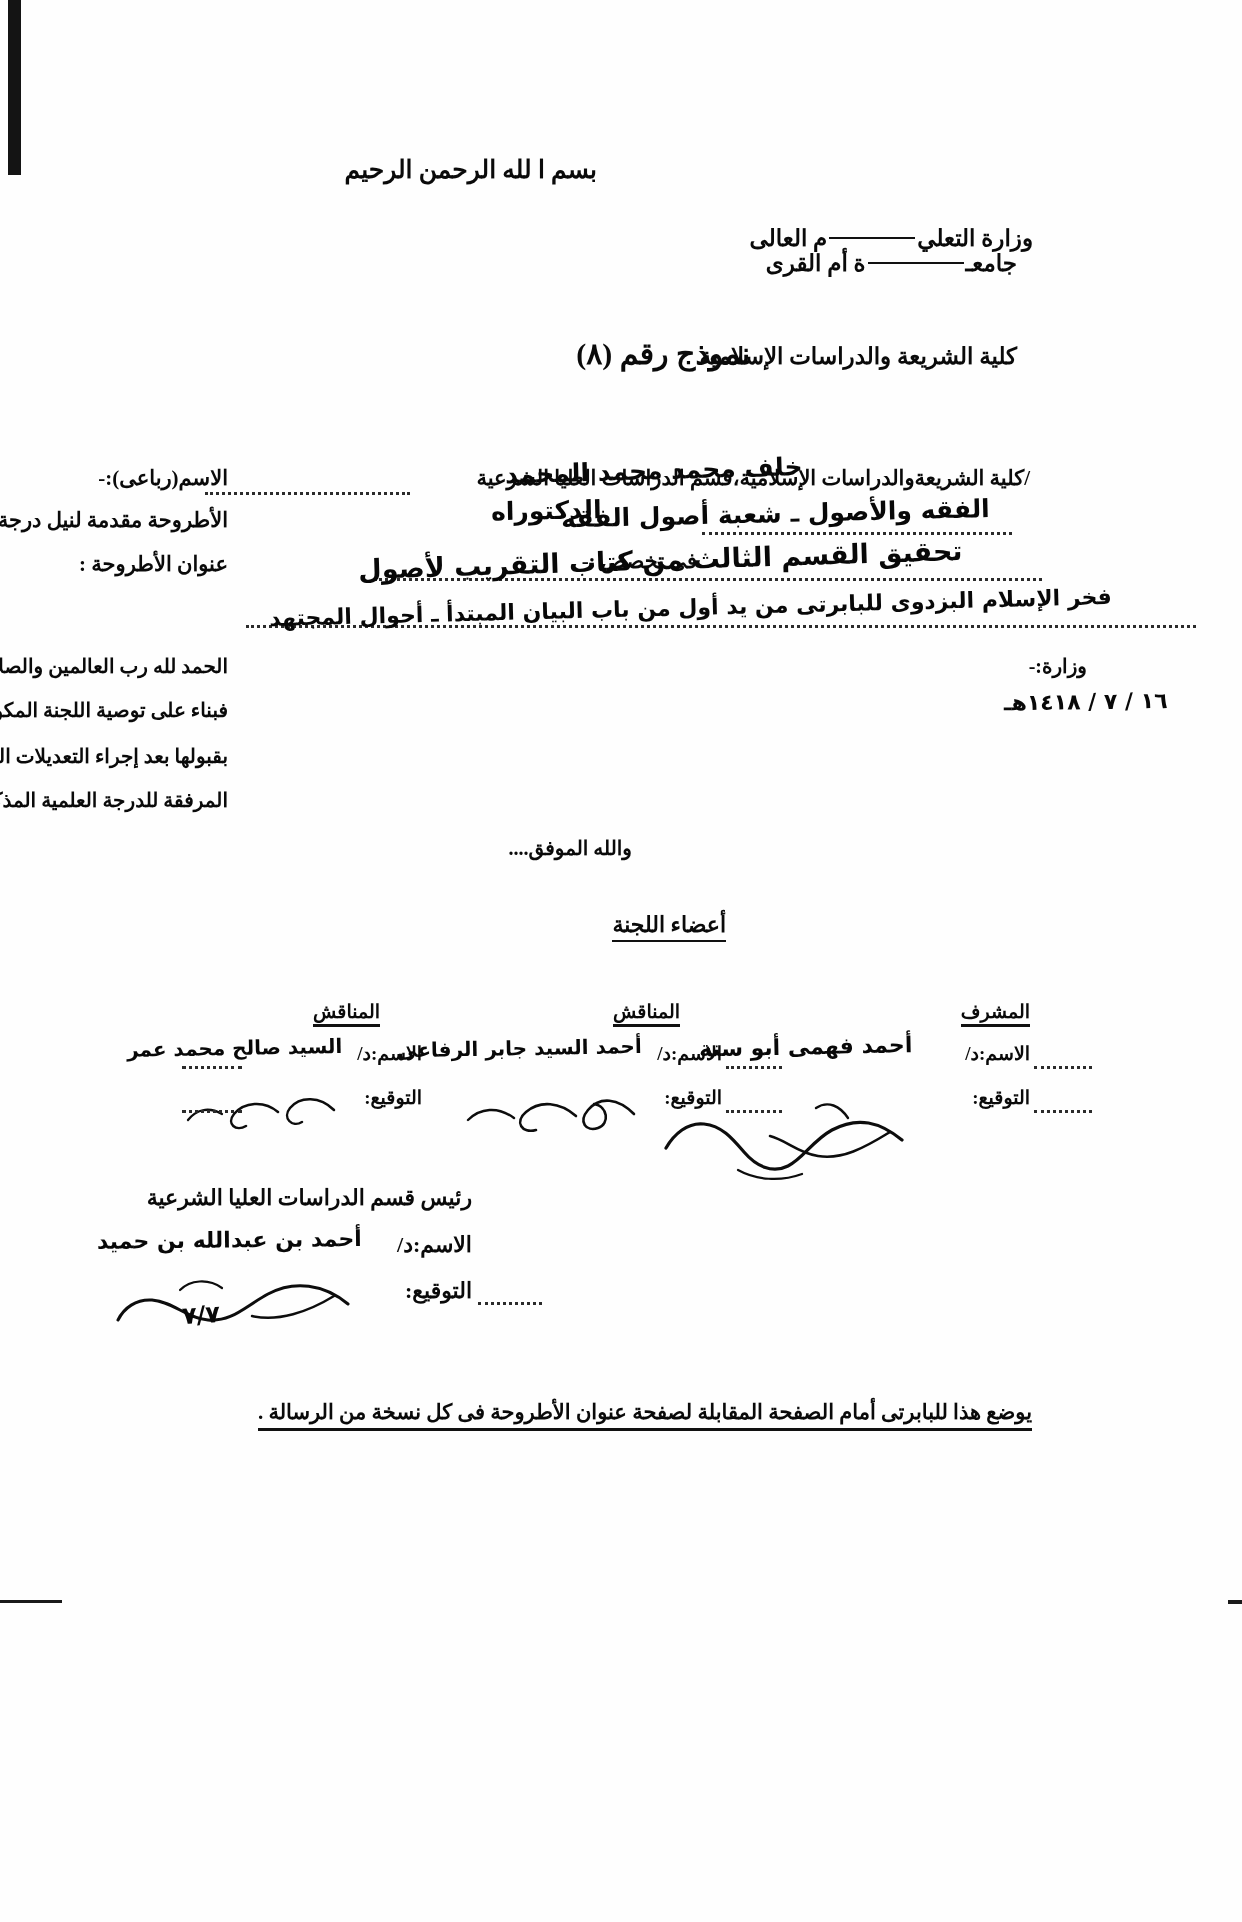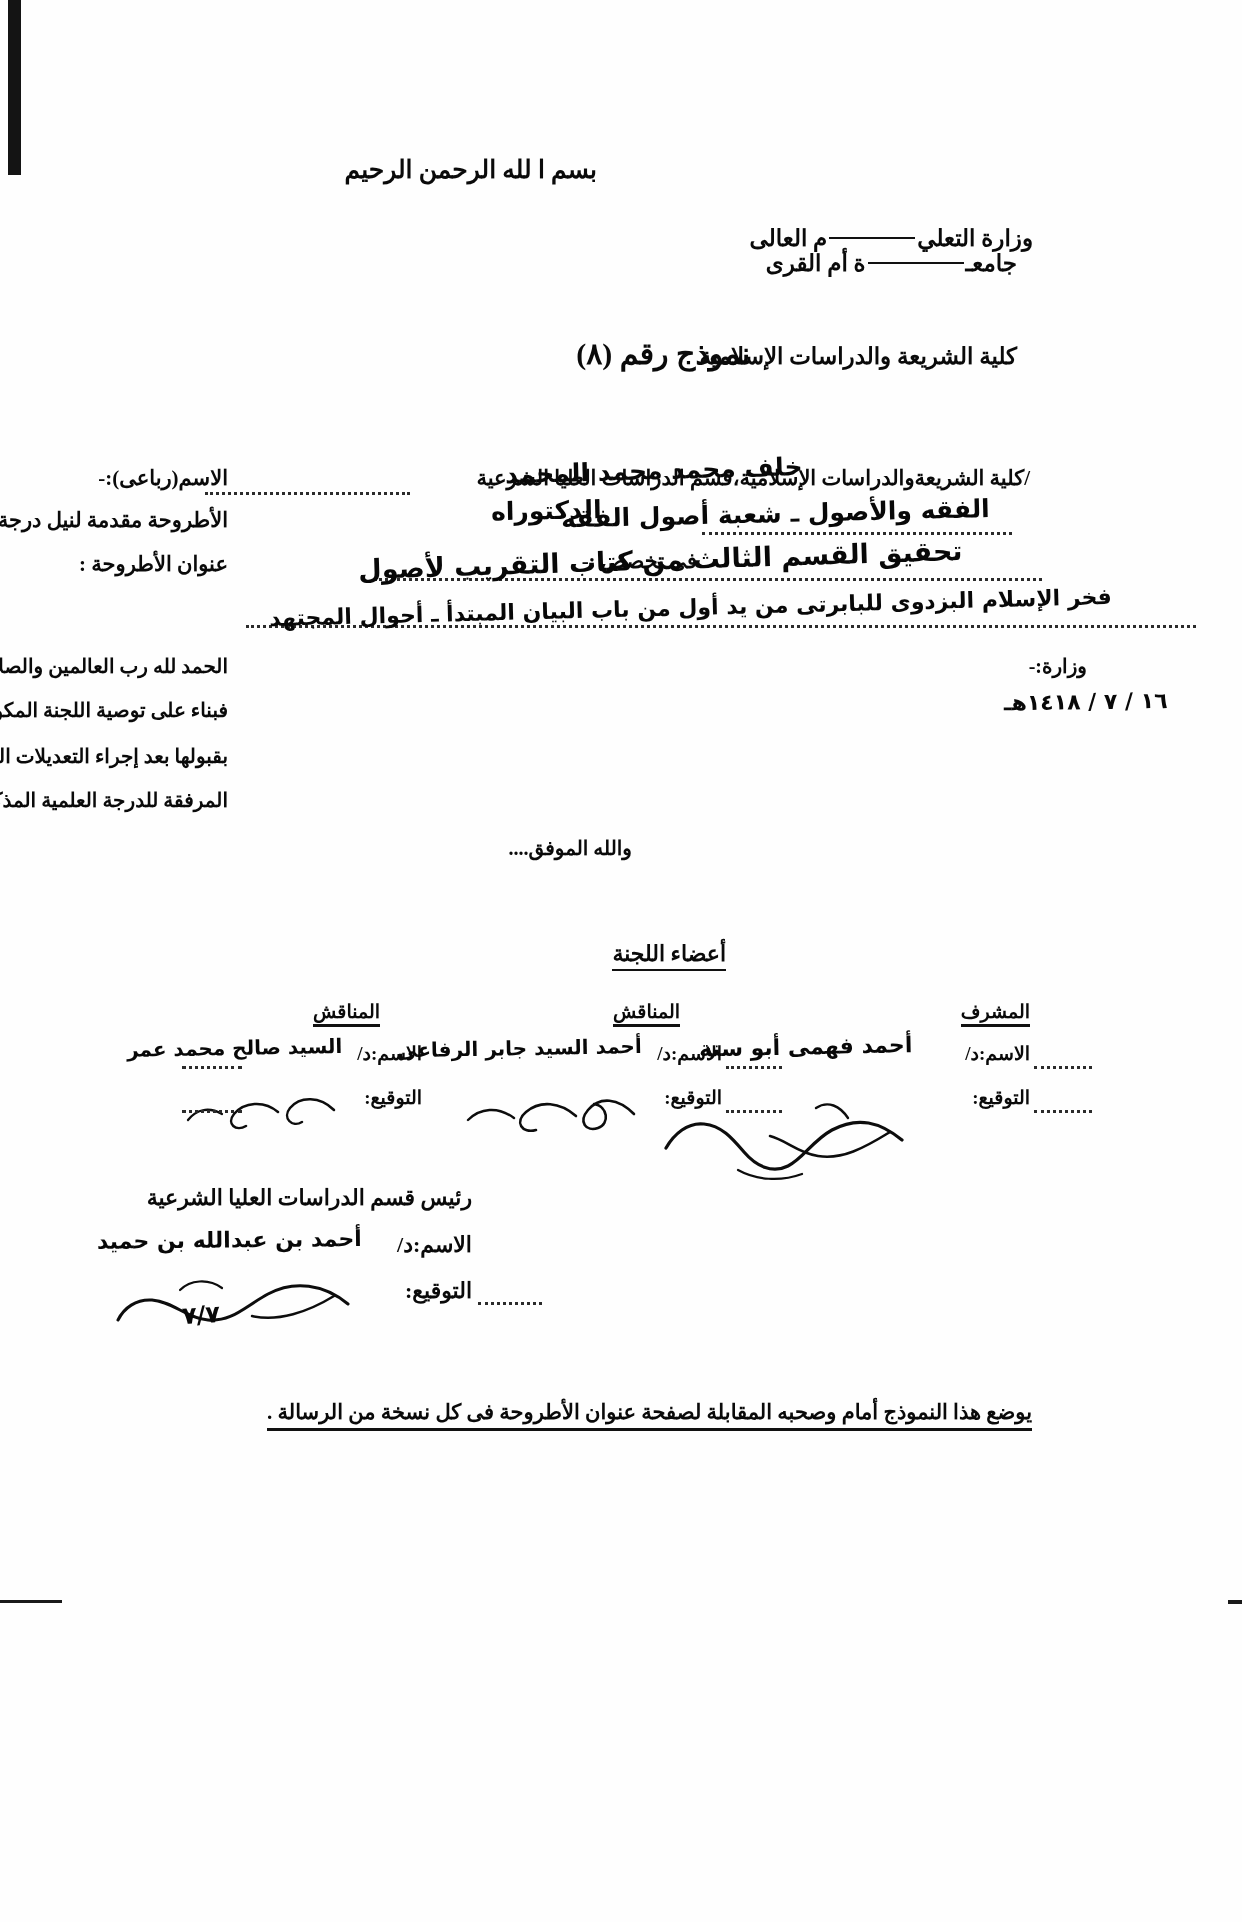"أعضاء اللجنة" div.ln { margin-top: 29px -> none }
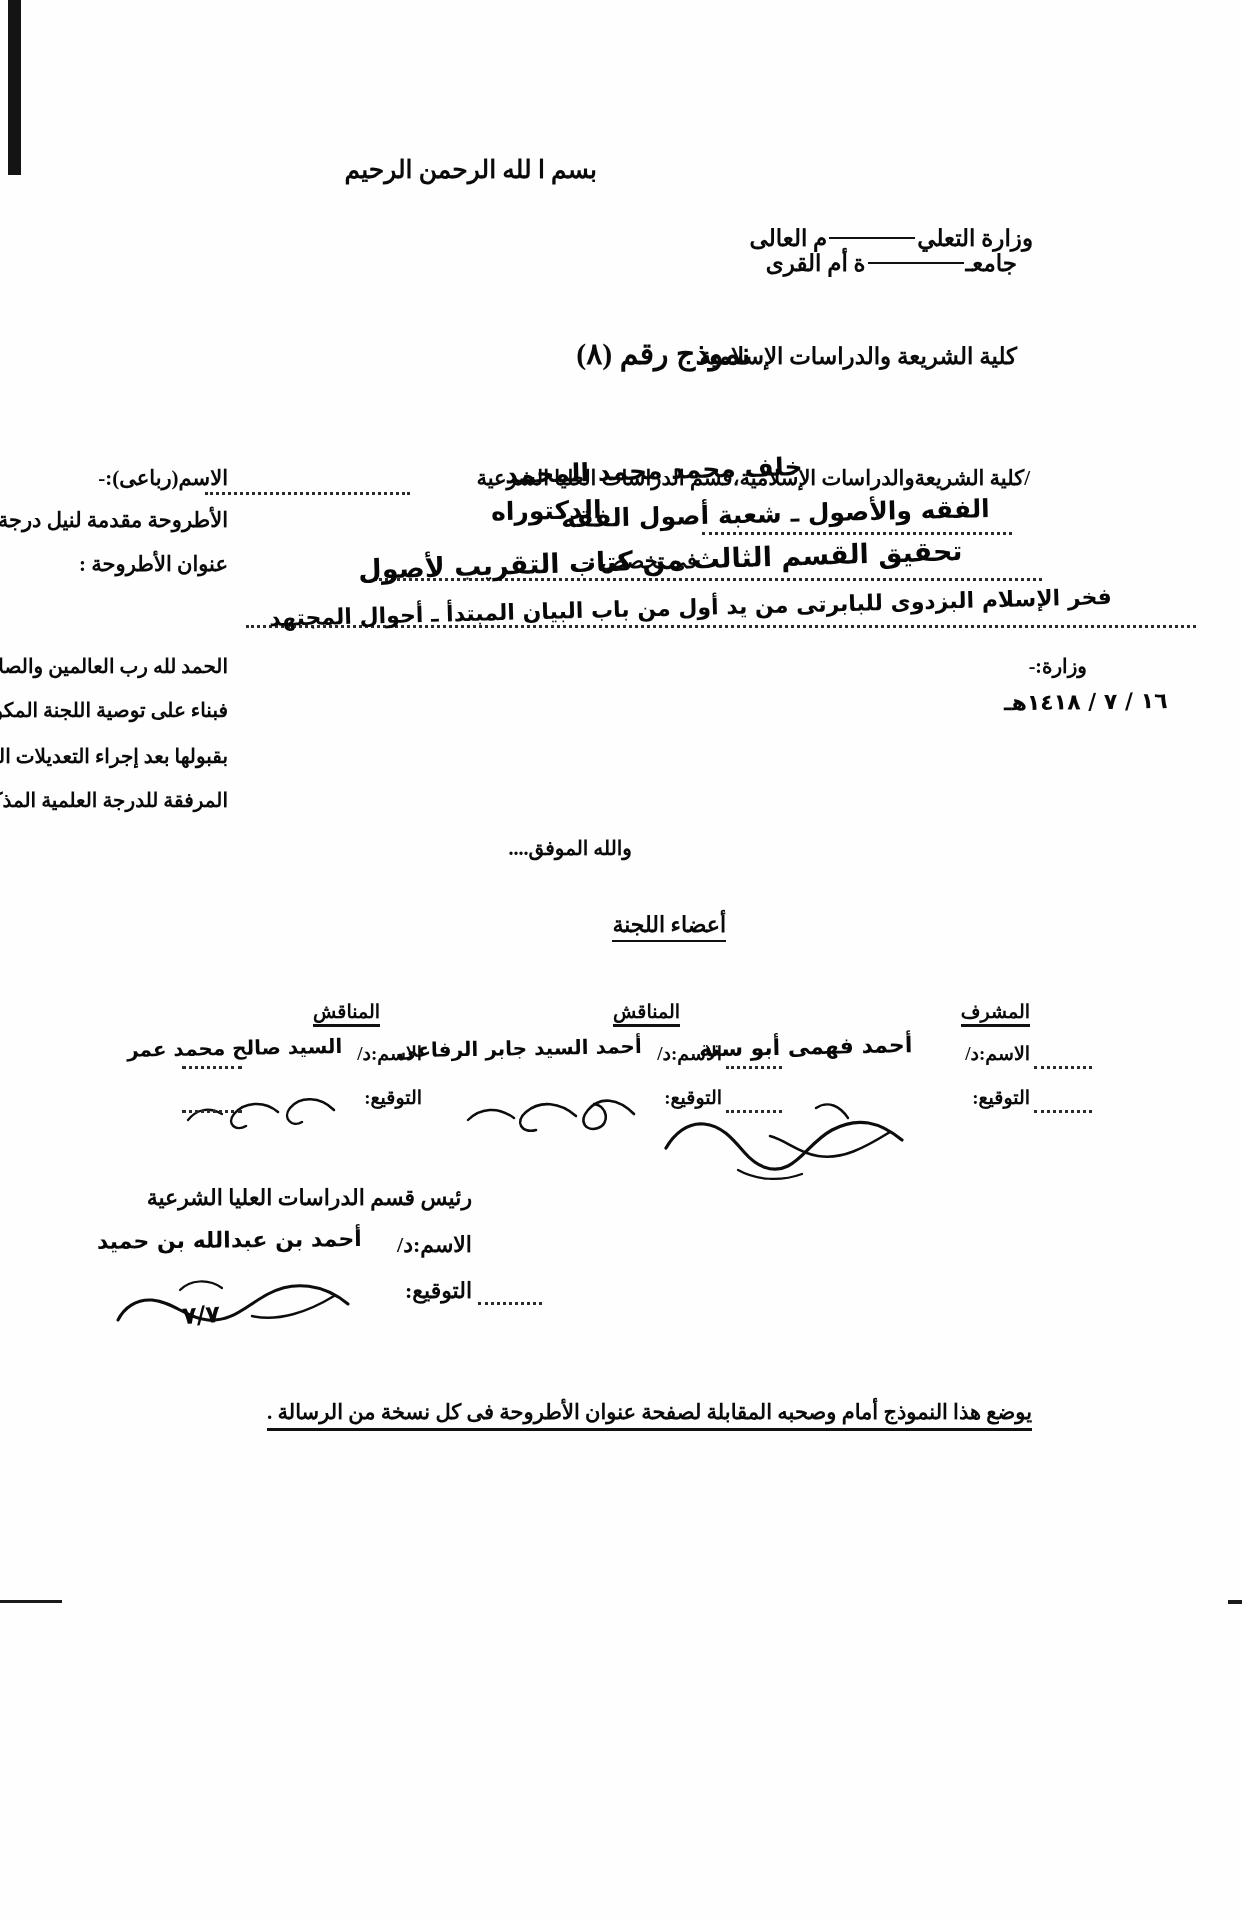"يوضع هذا النموذج أمام وصحبه" div.ln { text: النموذج أمام وصحبه -> للبابرتى أمام الصفحة }
